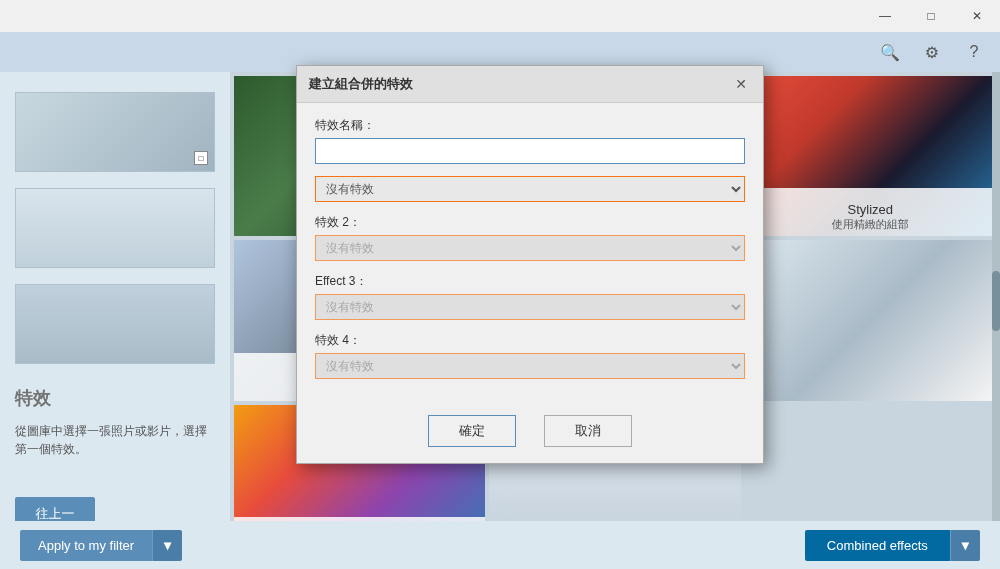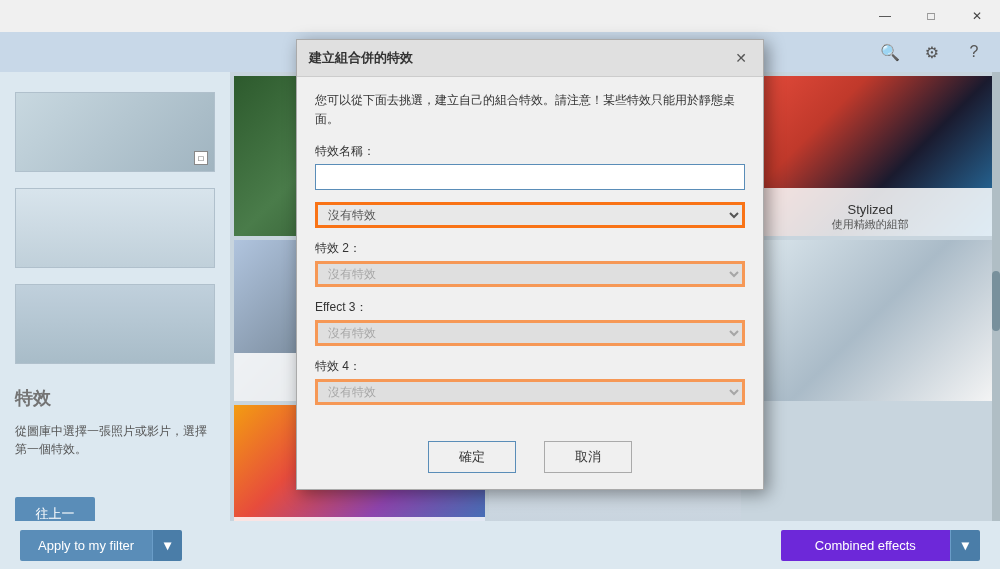"您可以從下面去挑選，建立自己的組合特效。請注意！某些特效只能用於靜態桌面。" div.dialog-desc { html: <div>您可以從下面去挑選，建立自己的組合特效。請注意！某些特效只能用於靜態桌面。</div> -> none }
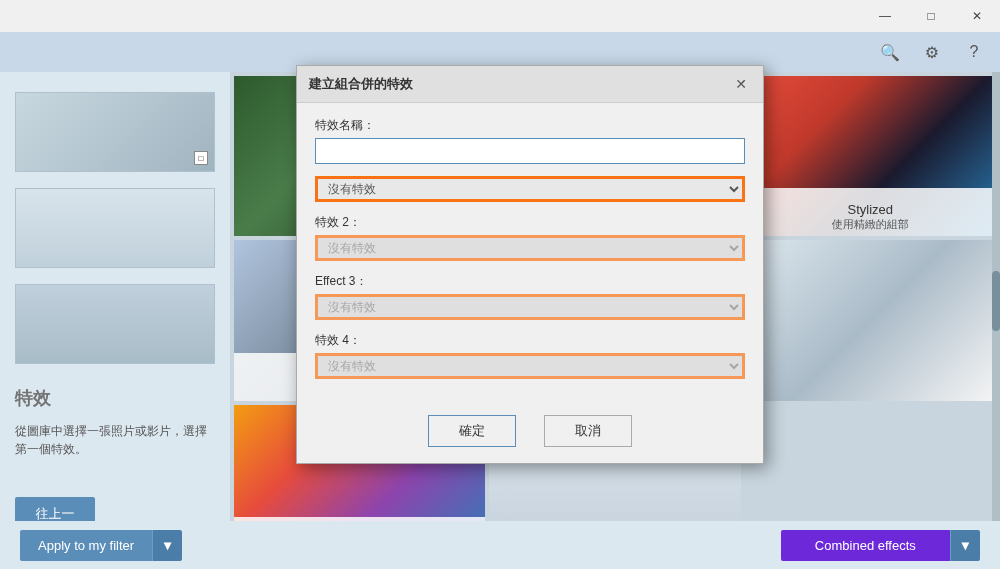"沒有特效" .form-select { border: 3px solid #f97316 -> 1px solid #f97316 }
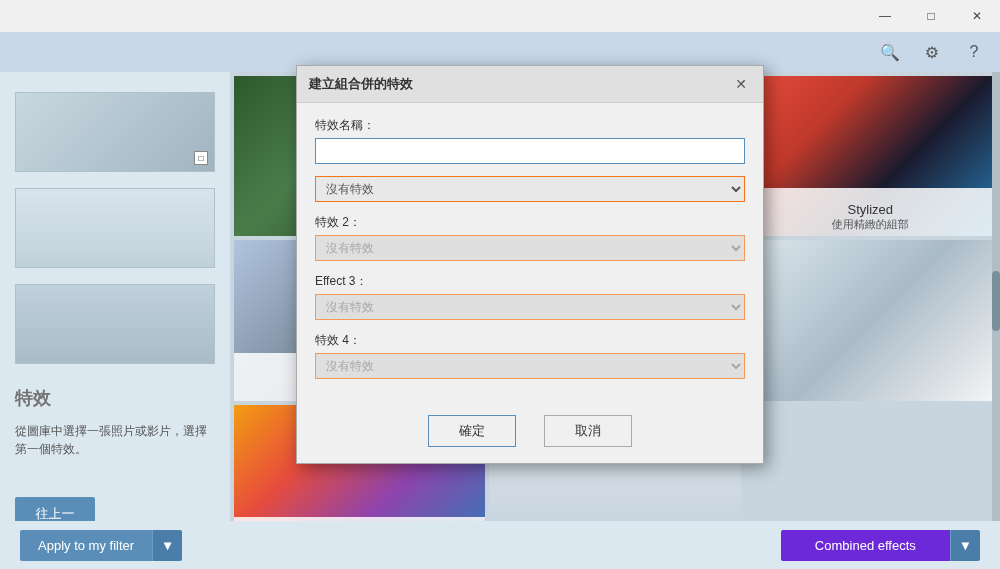"Combined effects" .combined-btn { background: #6d28d9 -> #0369a1; padding: 8px 34px -> 8px 22px }
